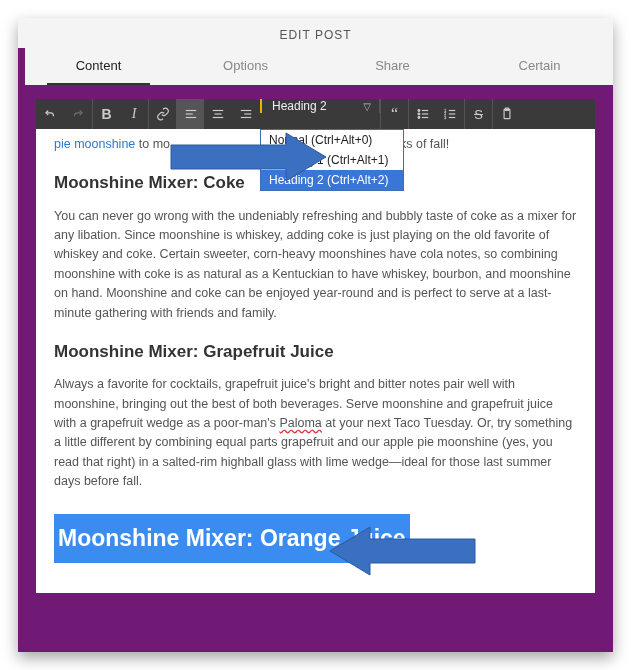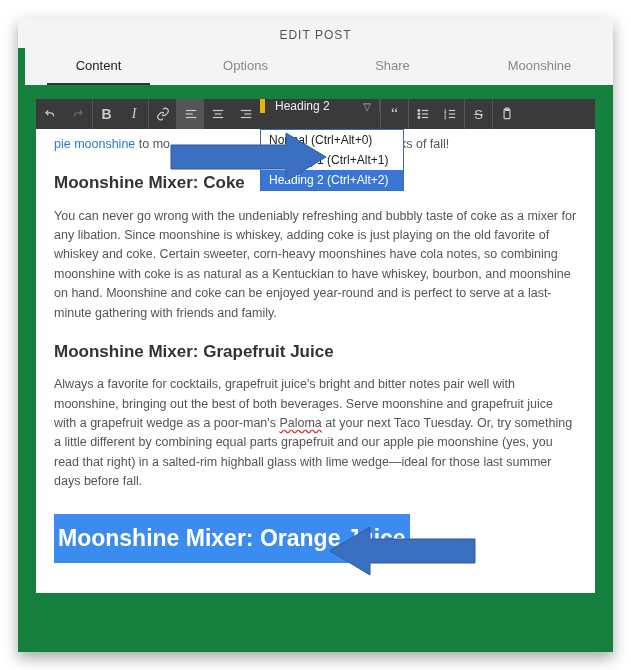"EDIT POST" .shadow-wrap { background: #15803d -> #701a75 }
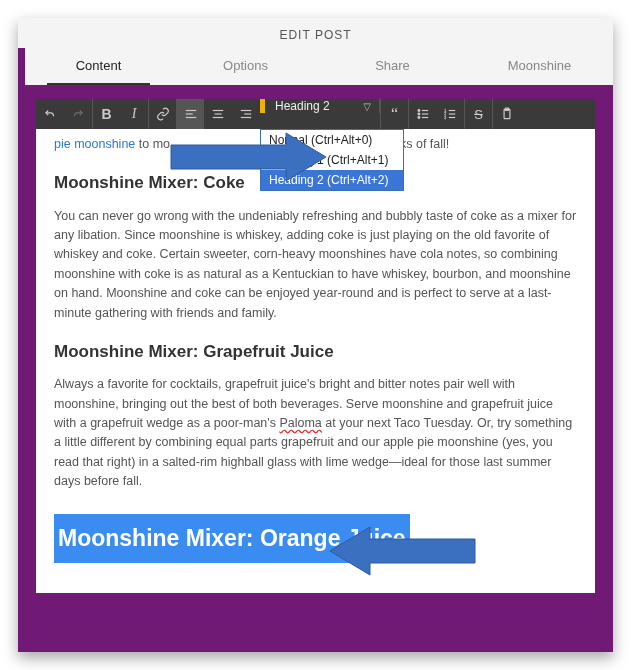"Moonshine" div.tab { text: Moonshine -> Certain }
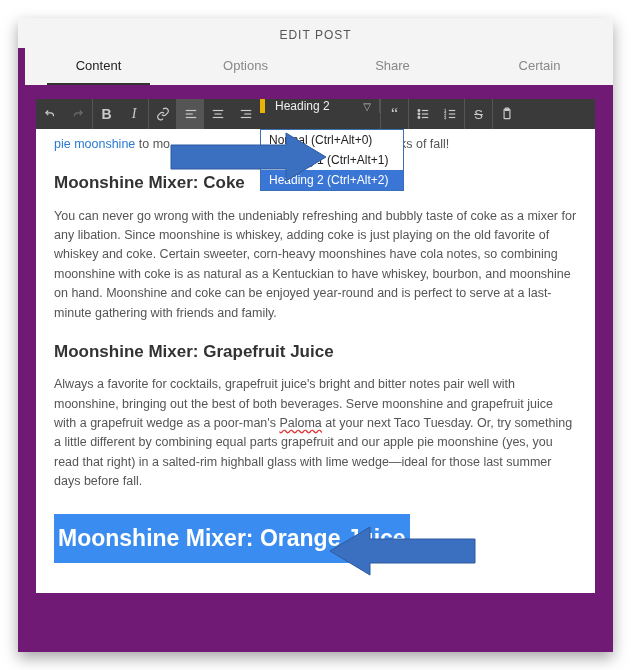"Heading 2" .format-select { border-left: 5px solid #eab308 -> 2px solid #eab308 }
